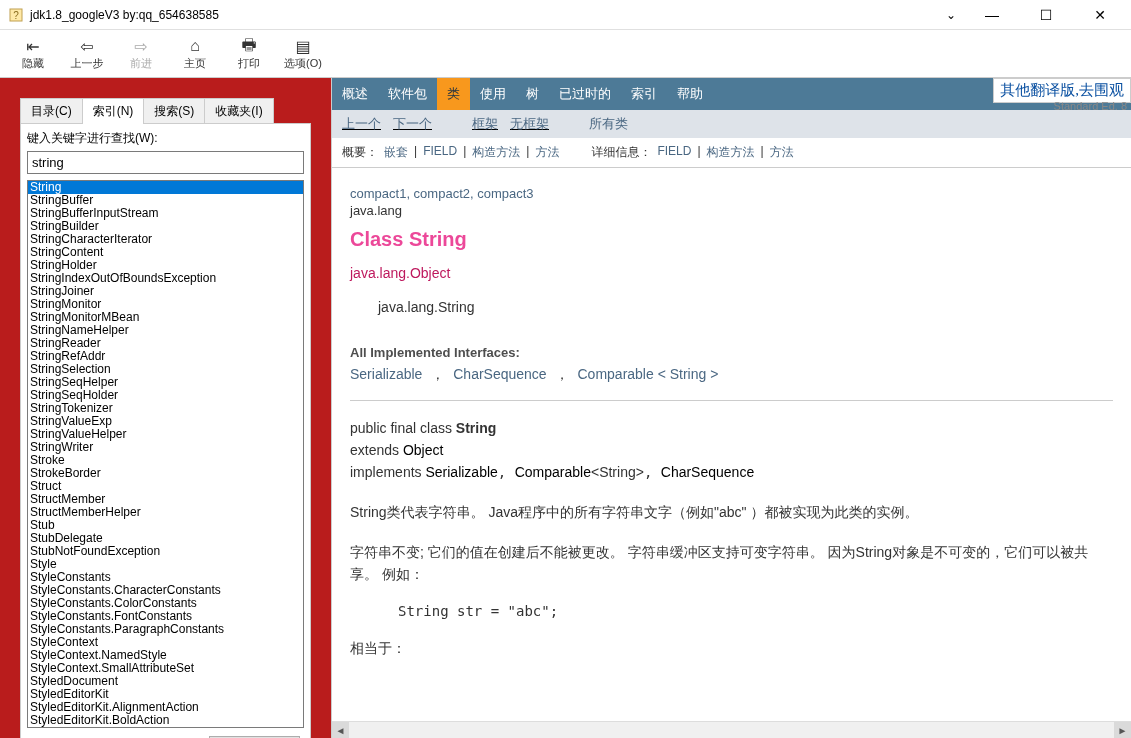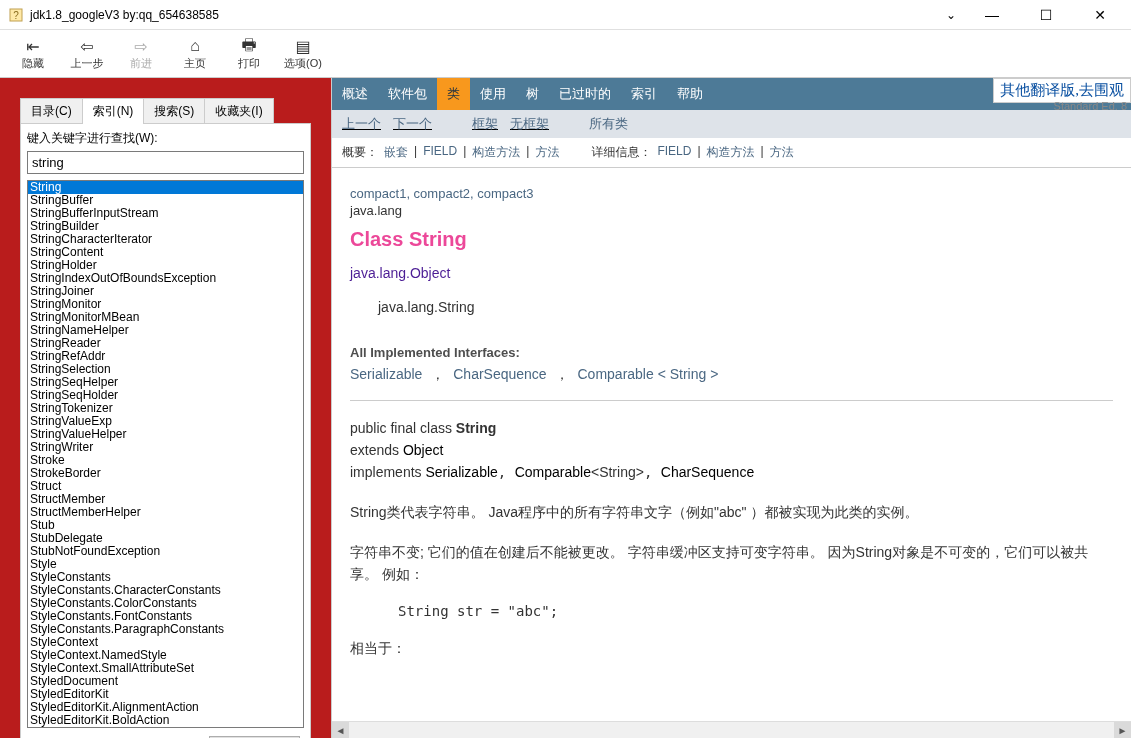"java.lang.Object" .inherit a { color: #4c1d95 -> #be185d }
